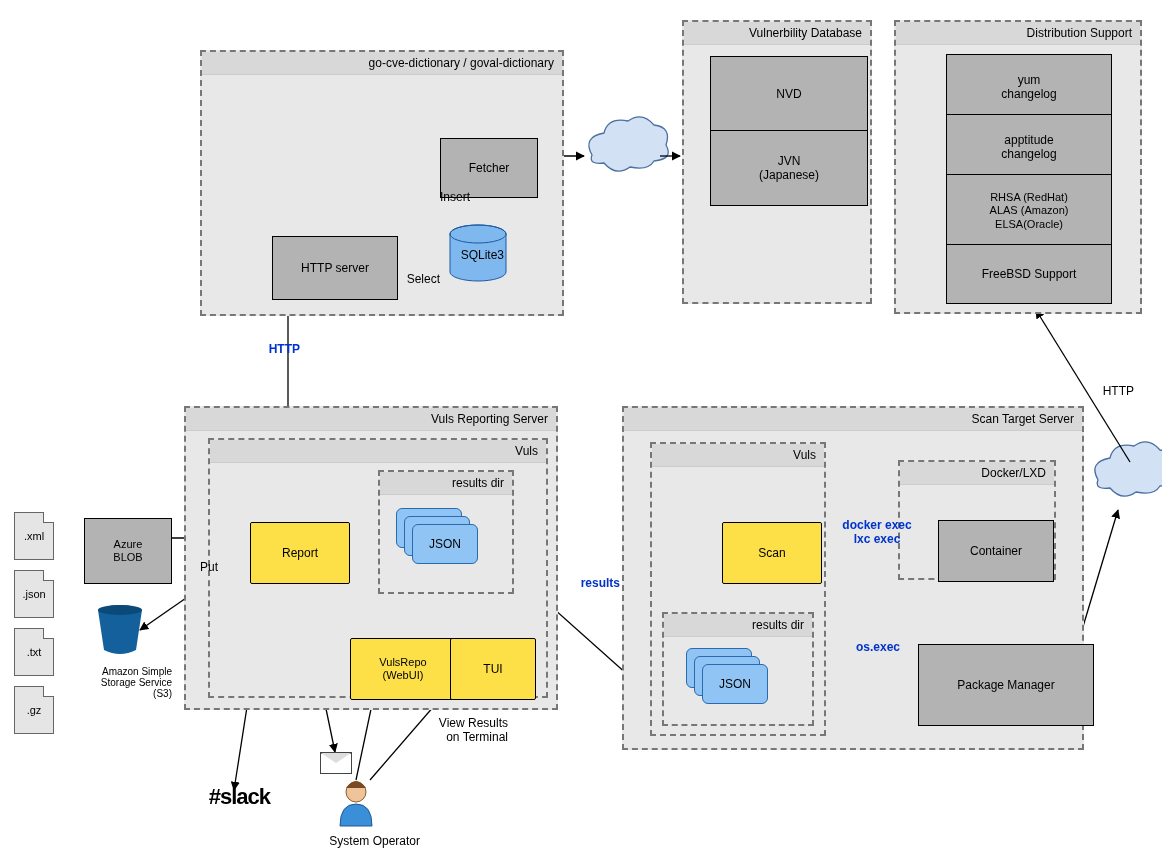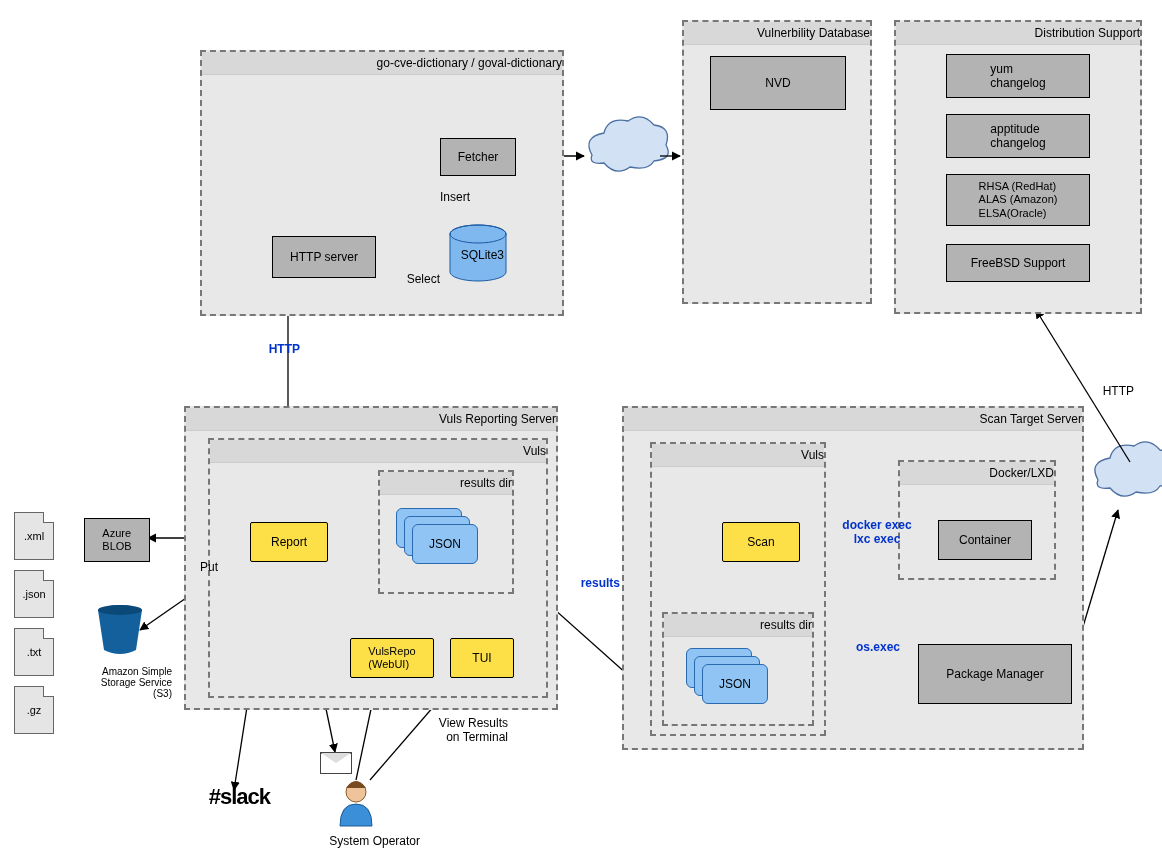"Vulnerbility Database" .grouphdr { padding-right: 0 -> 8px }
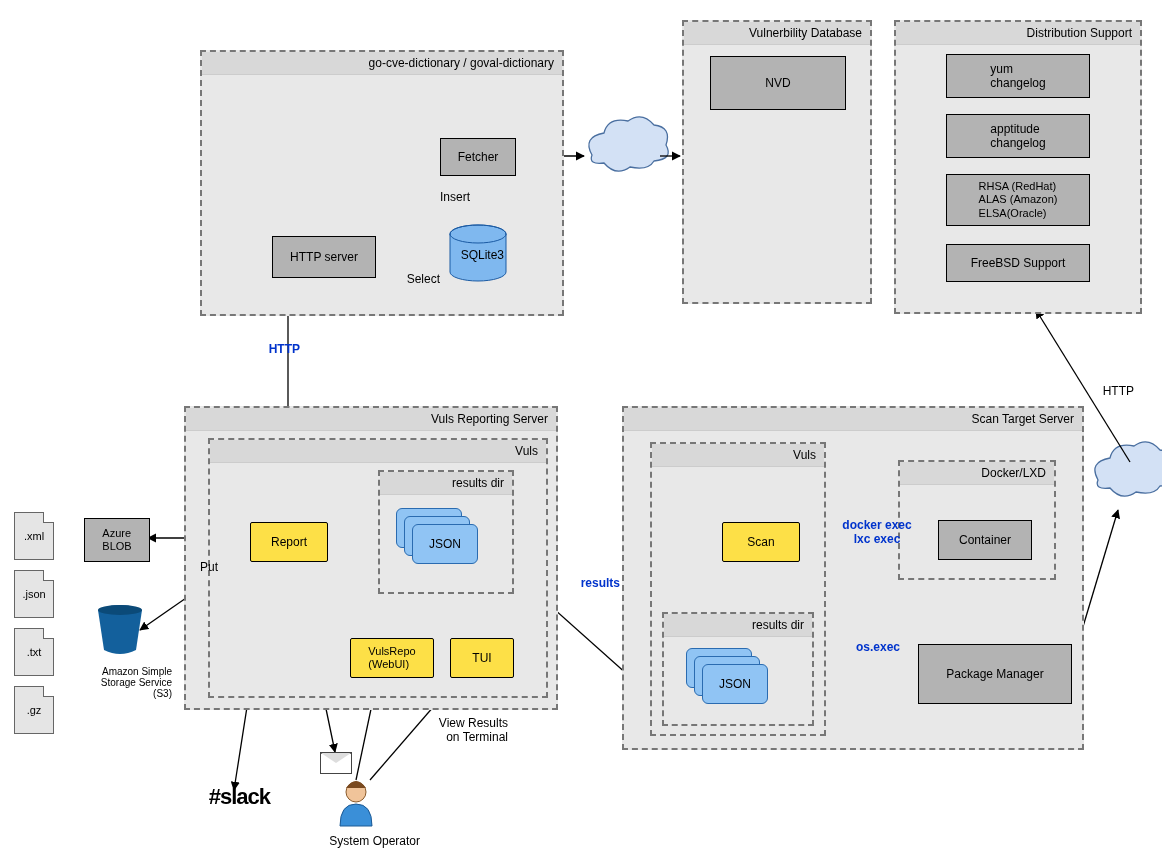"yum" .node { padding: 1px -> 12px; text-align: none -> center }
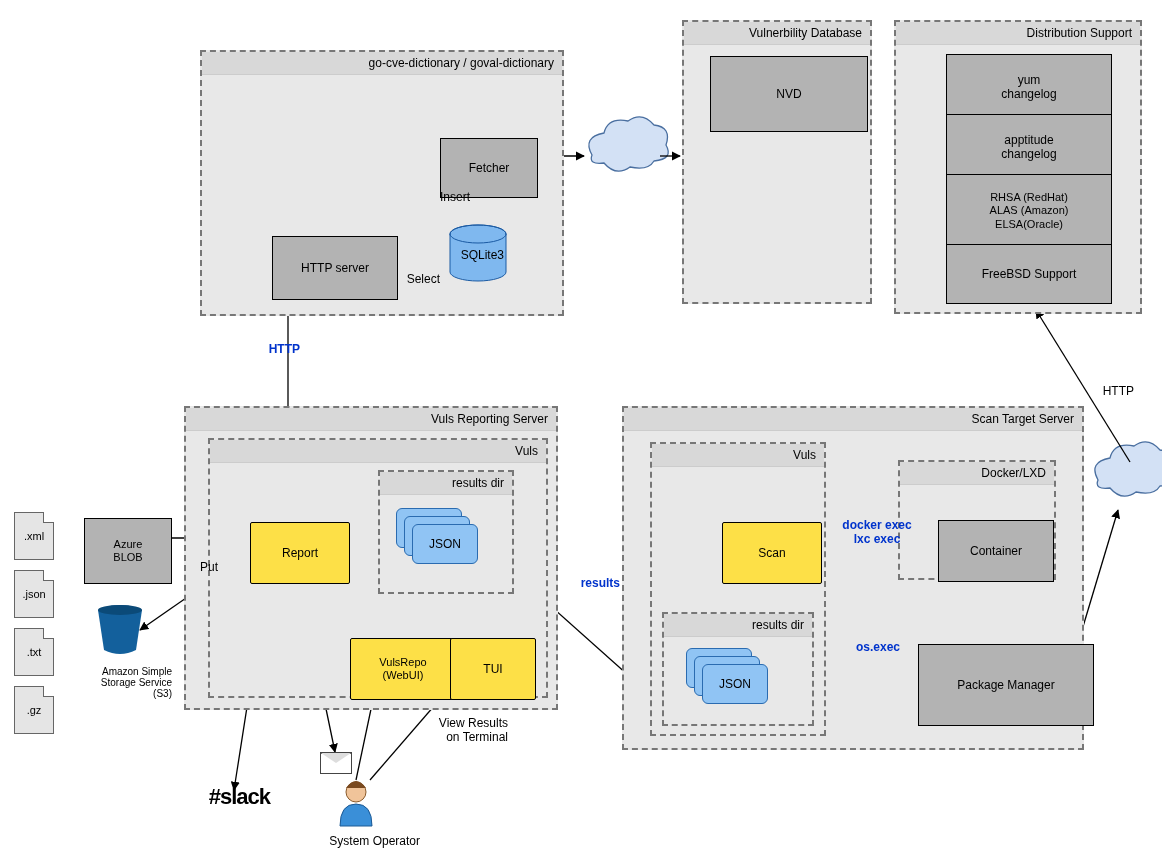"JVN" div.node { html: none -> <div>JVN (Japanese)</div> }
